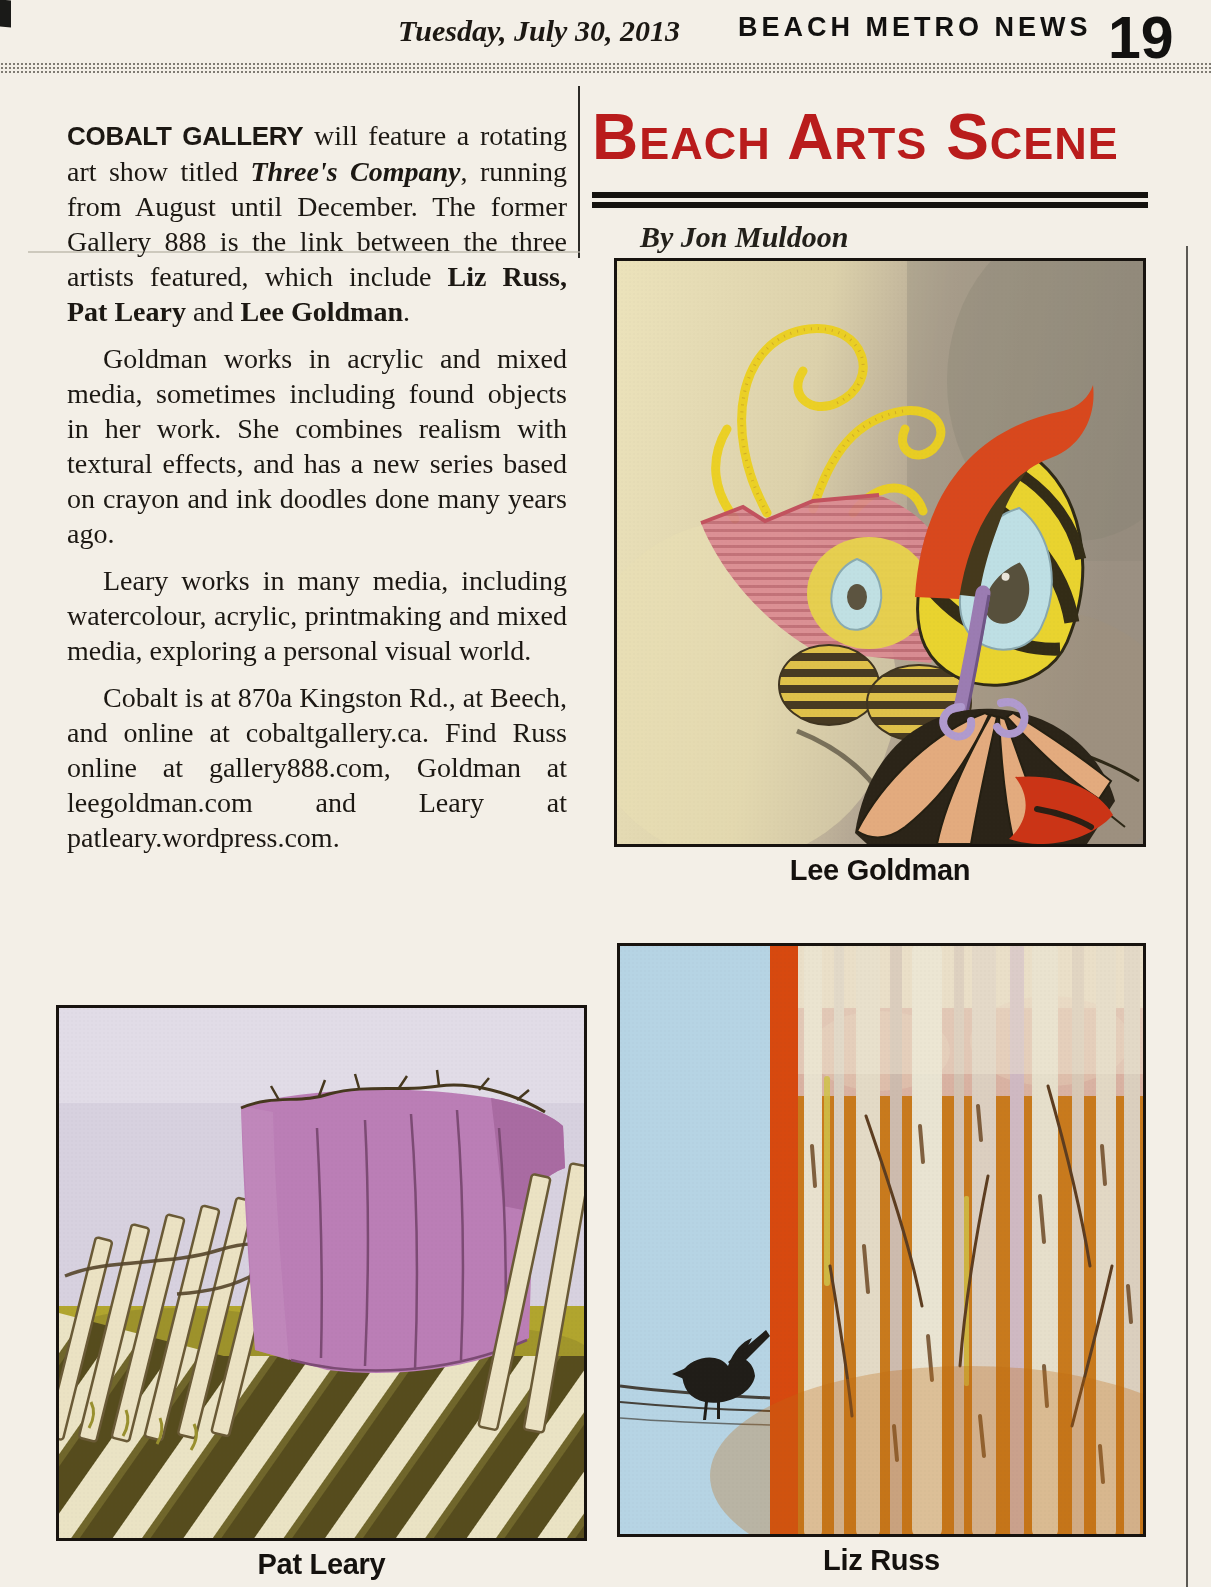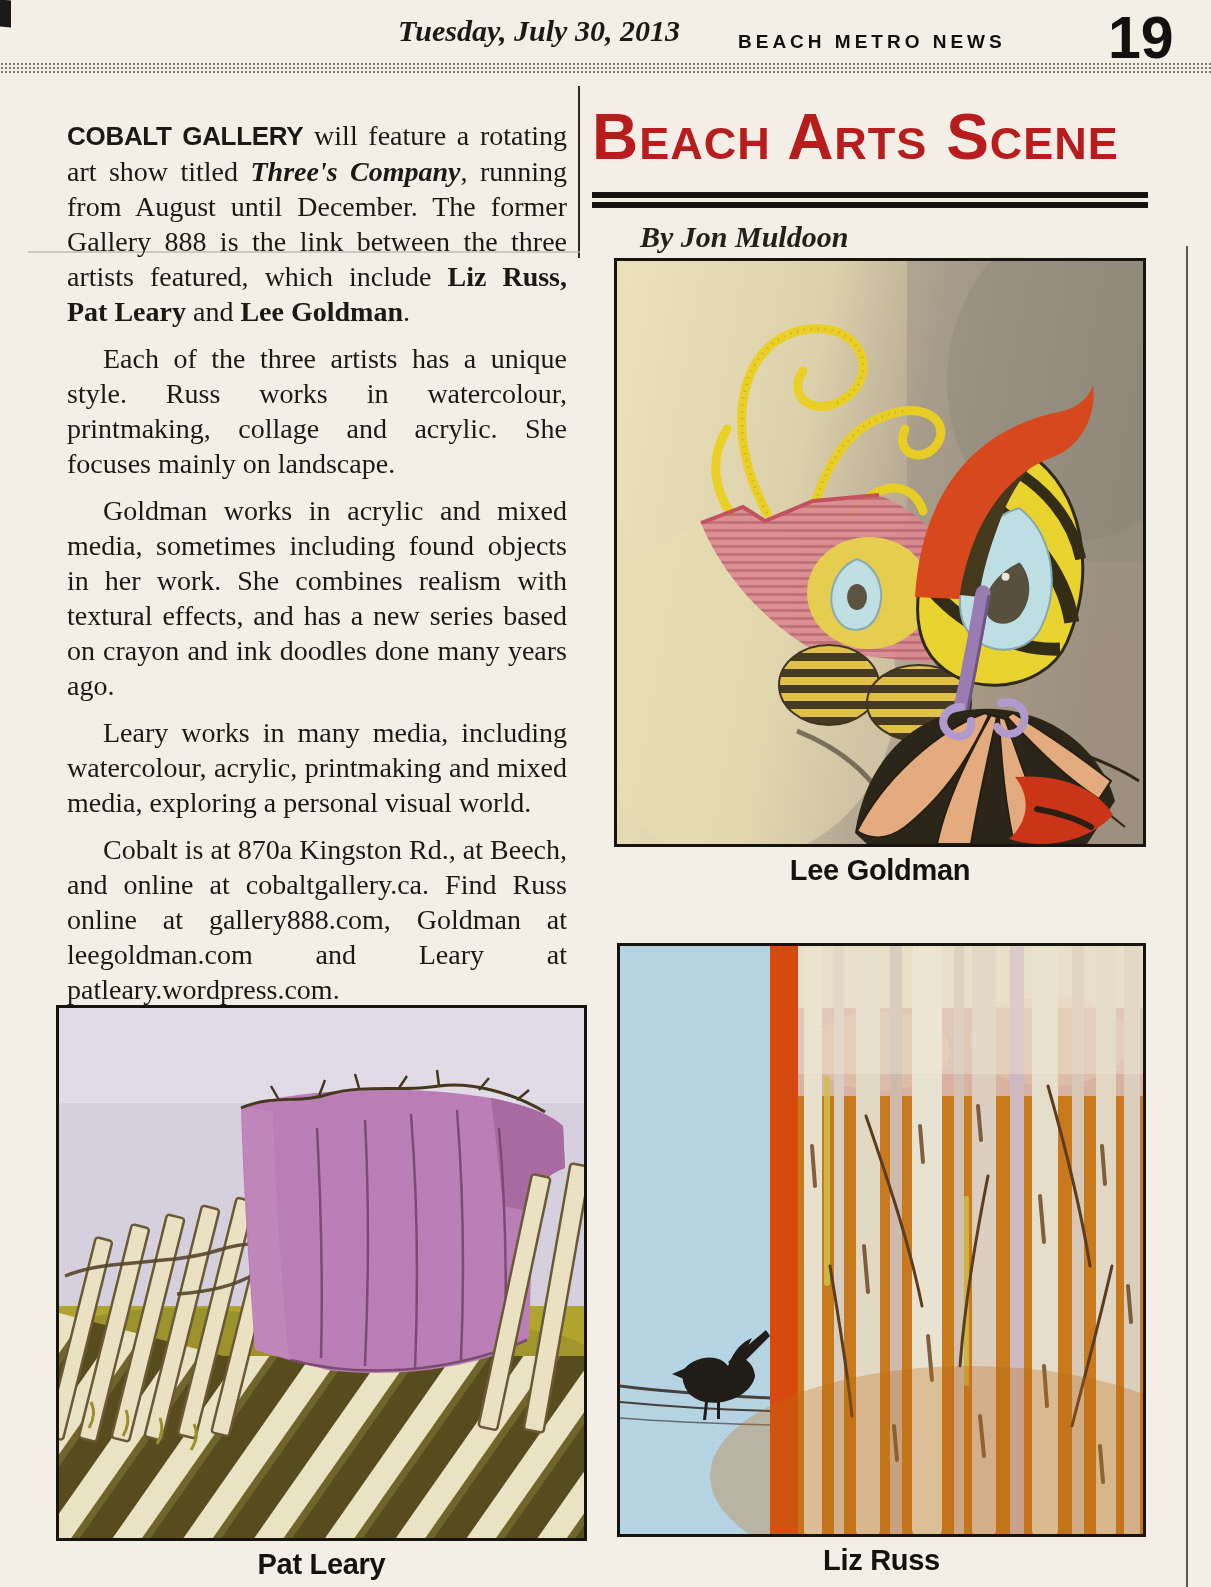"BEACH METRO NEWS" .h-masthead { font-size: 19px -> 27px; top: 31px -> 12px }
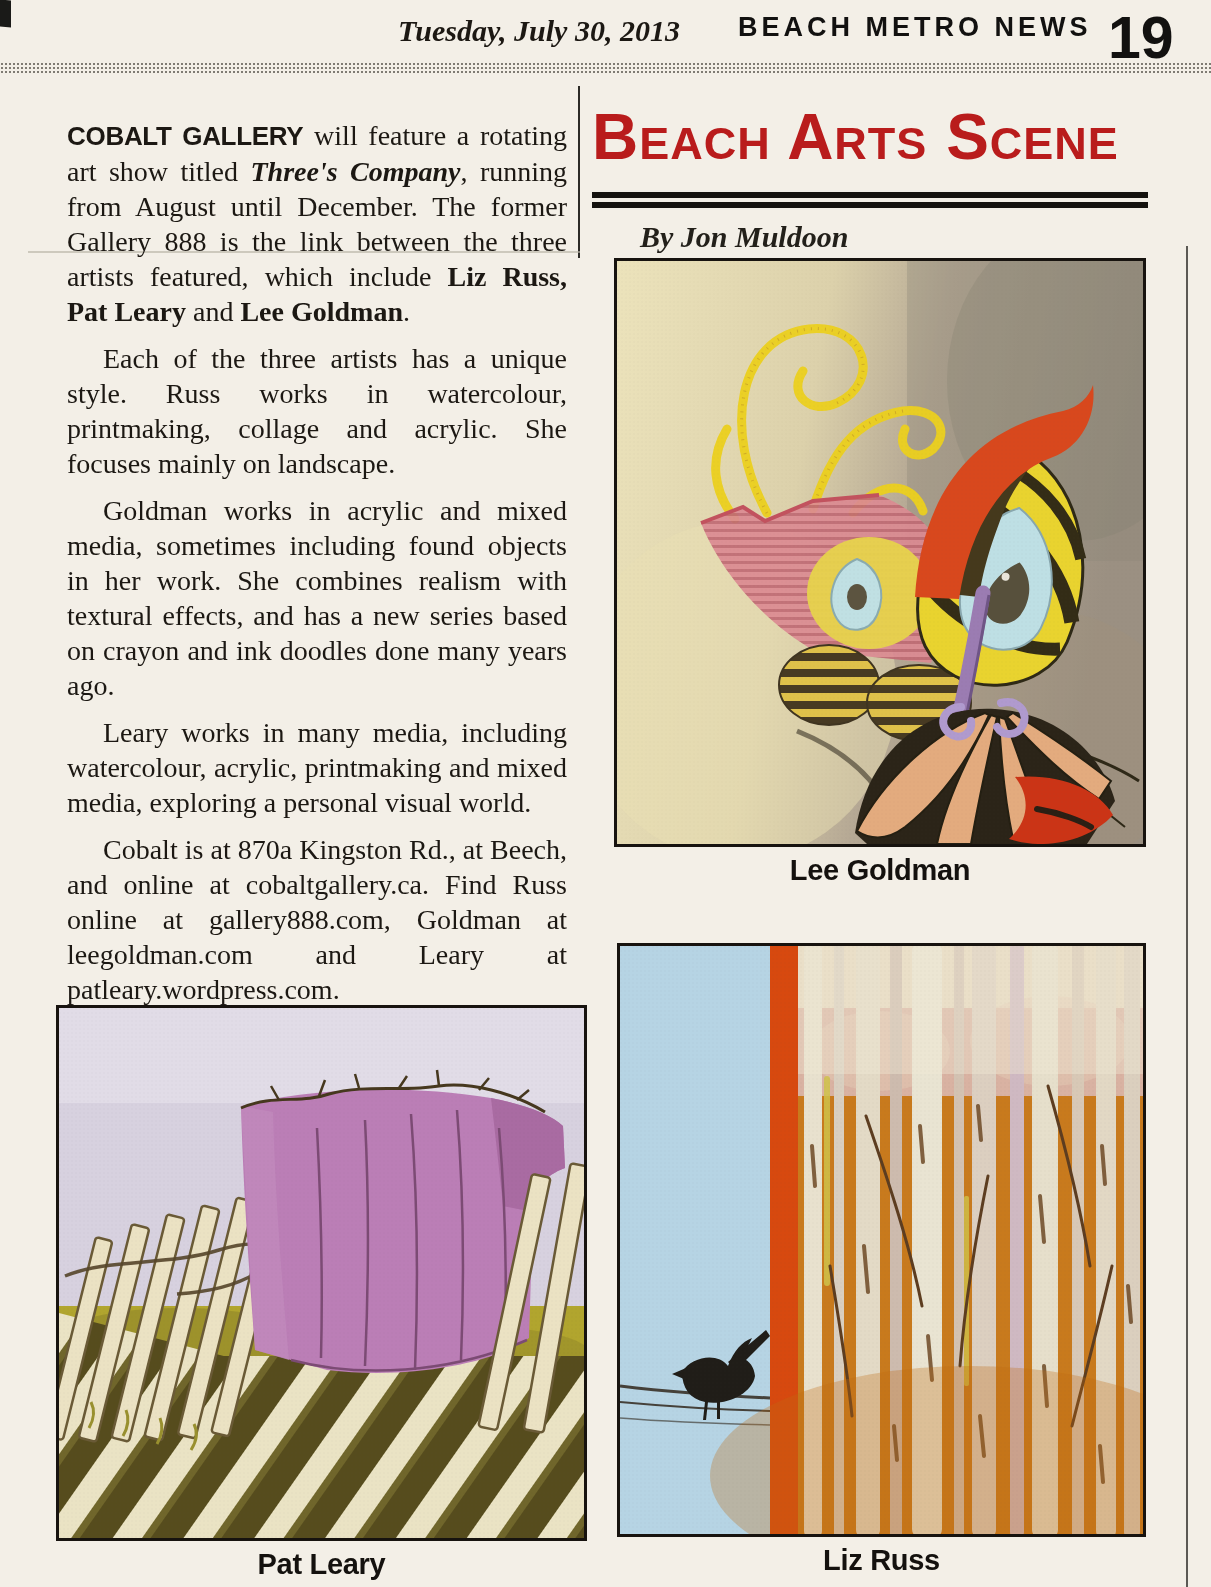"Each of the three artists" p.indent { html: <p>Each of the three artists has a unique style. Russ works in watercolour, printmaking, collage and acrylic. She focuses mainly on landscape.</p> -> none }
